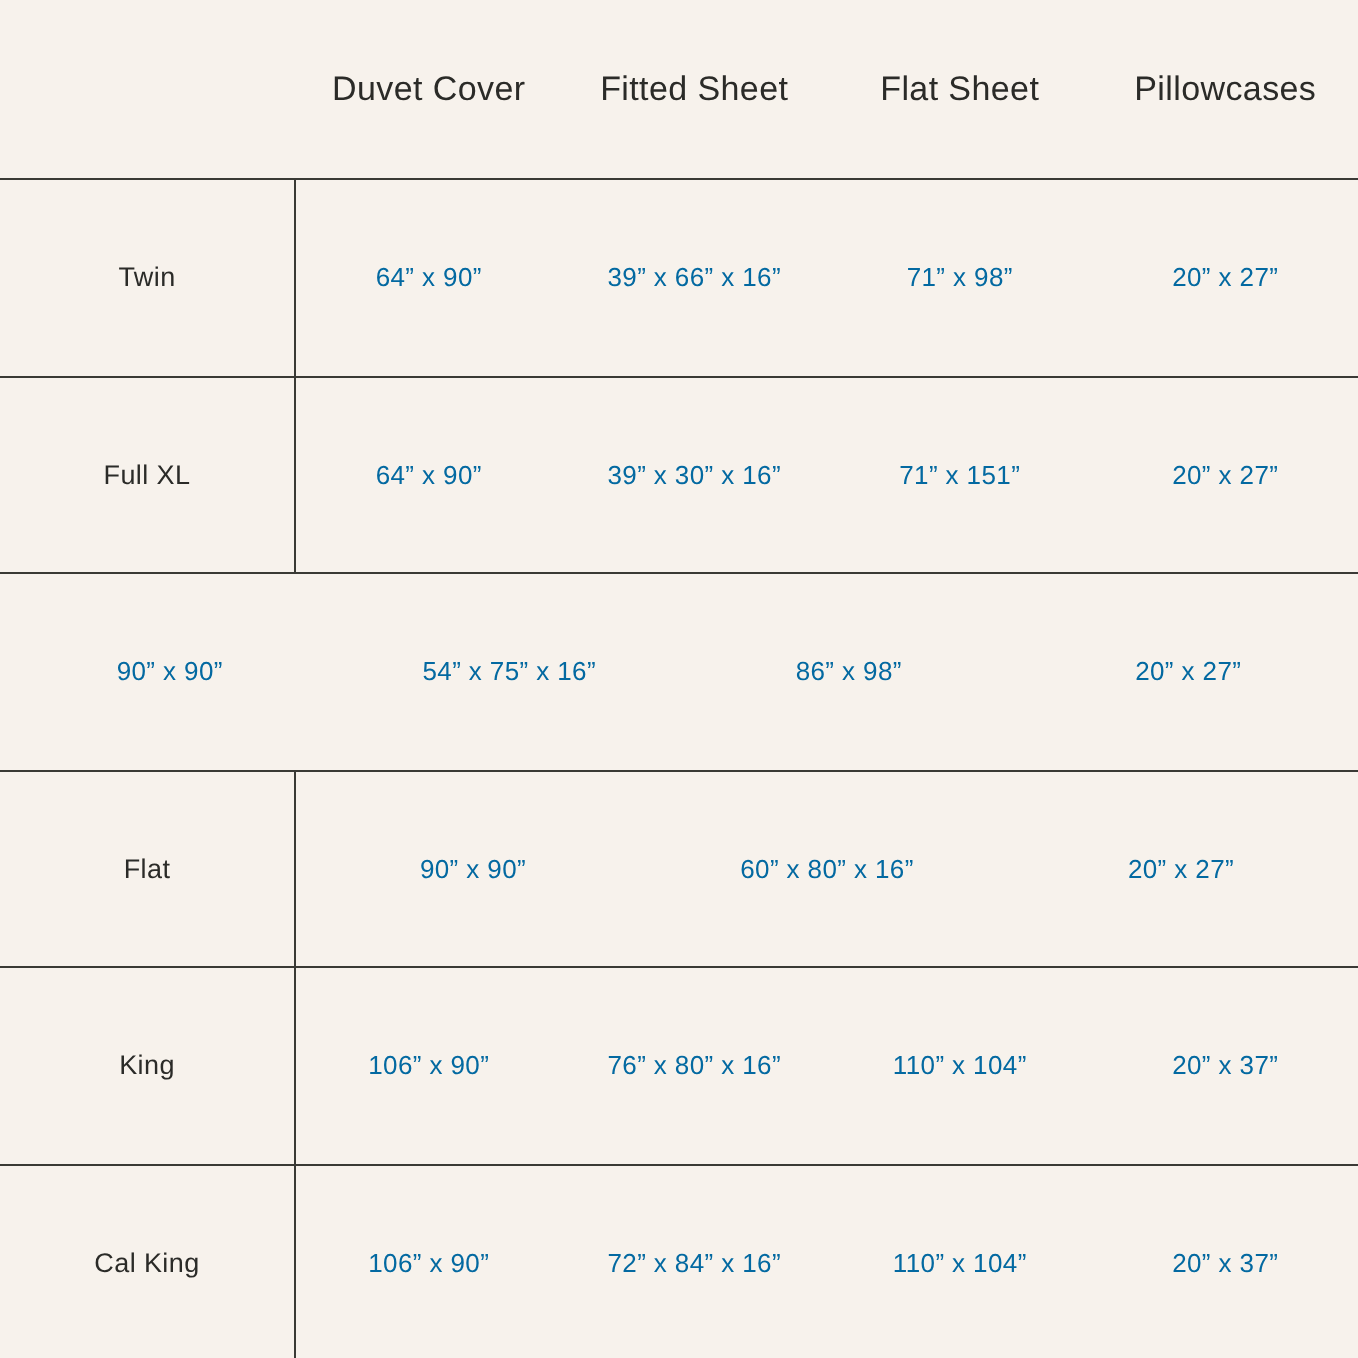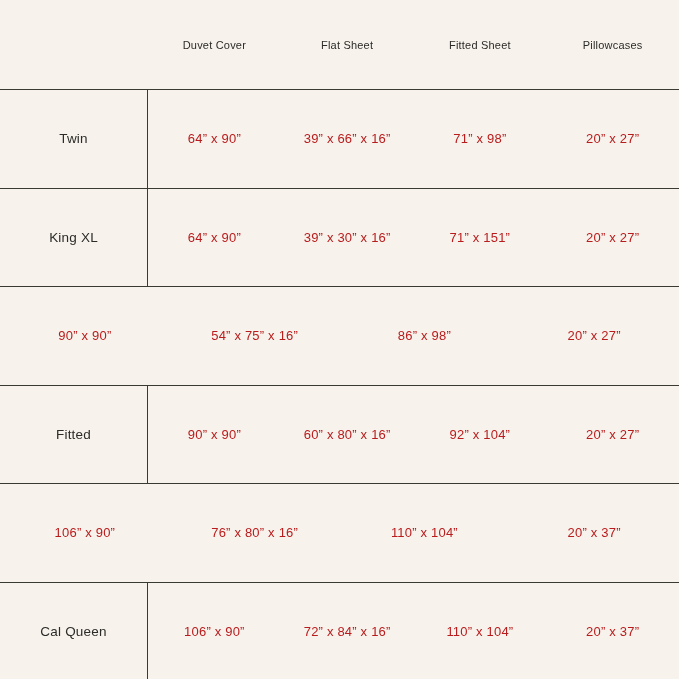"Duvet Cover" .head-cell { font-size: 11px -> 17px }
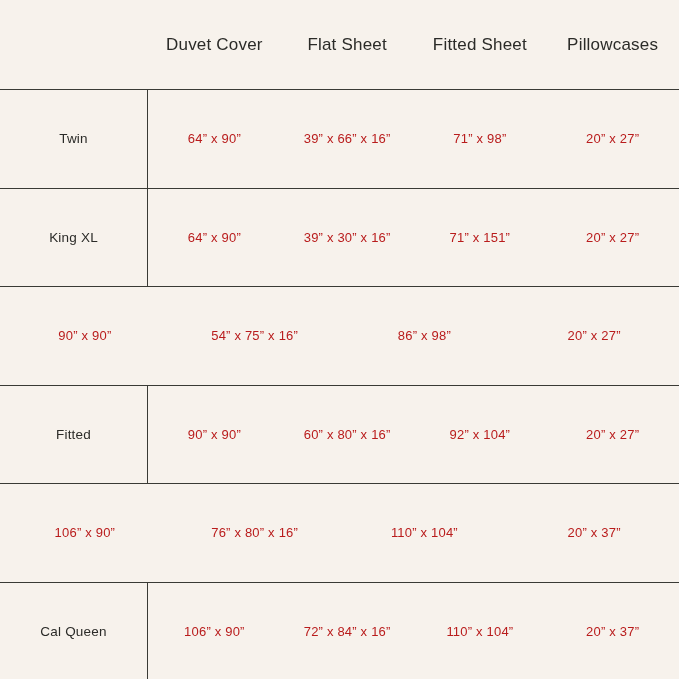"Flat Sheet" div.head-cell { order: before "Fitted Sheet" -> after "Fitted Sheet" }
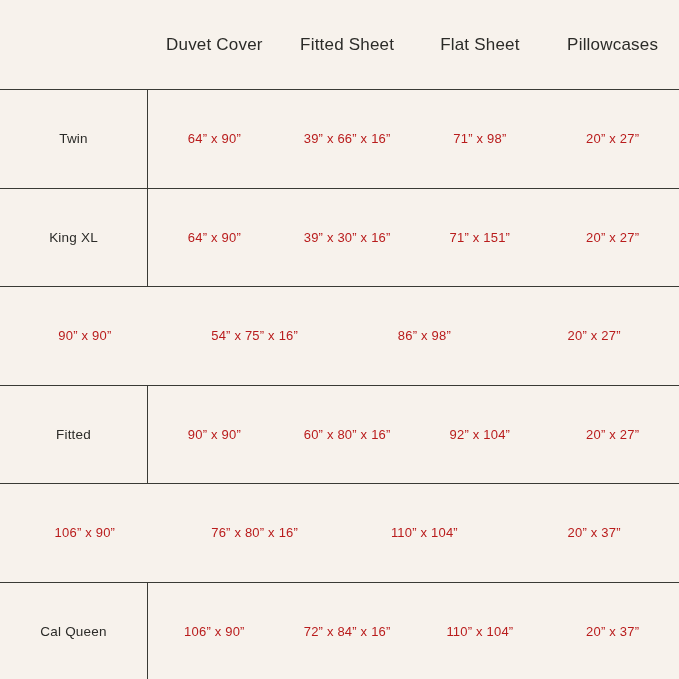"64” x 90”" .data-cell { color: #b91c1c -> #0369a1 }
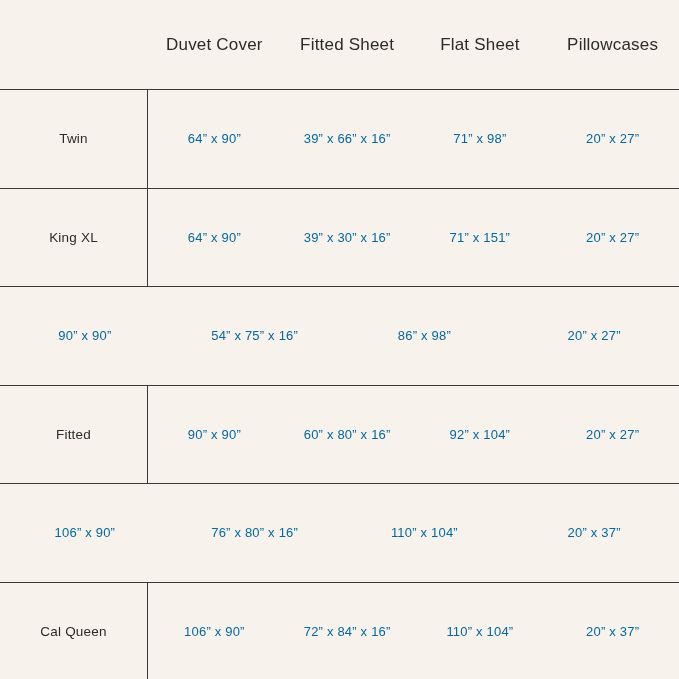"King XL" div.row-label { text: King -> Full }
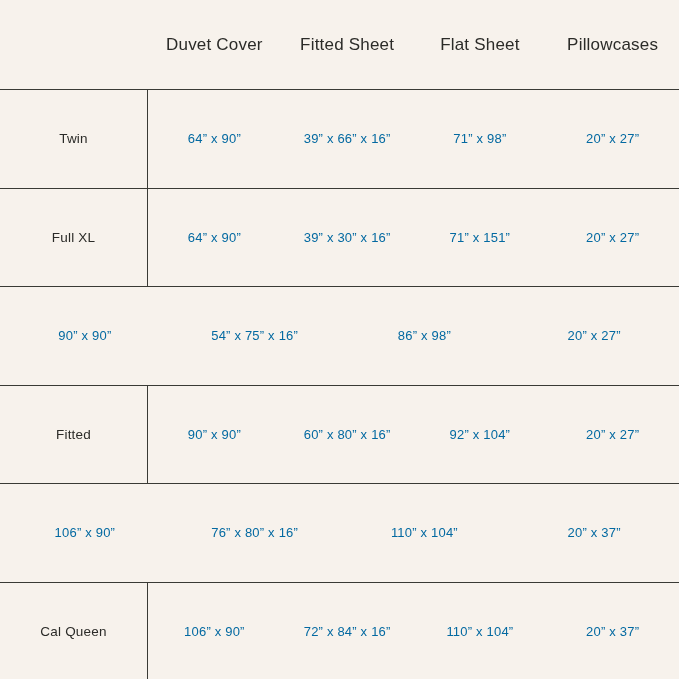"Fitted" div.row-label { text: Fitted -> Flat }
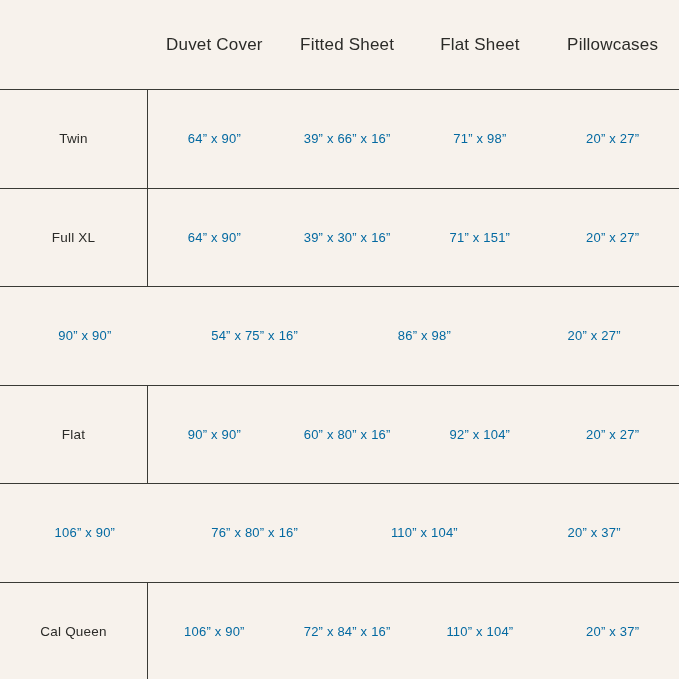"92” x 104”" div.data-cell { html: <div>92” x 104”</div> -> none }
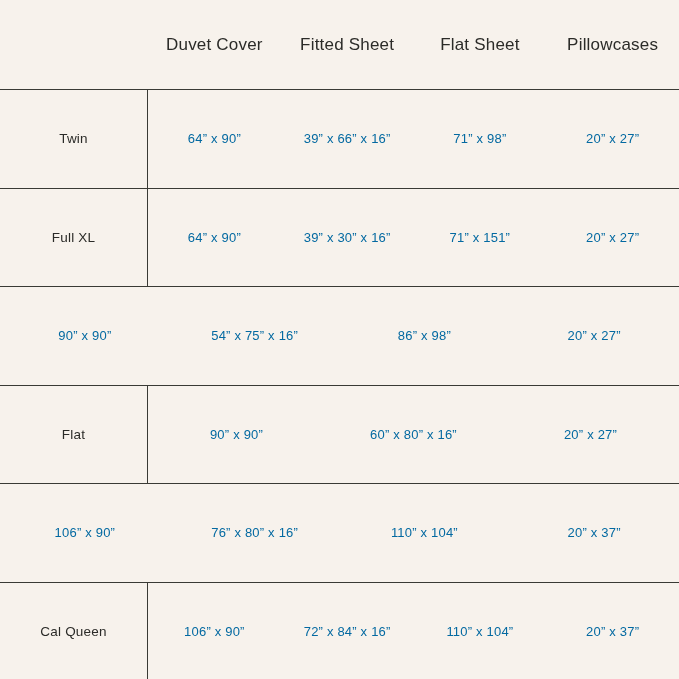"King" div.row-label { html: none -> <div>King</div> }
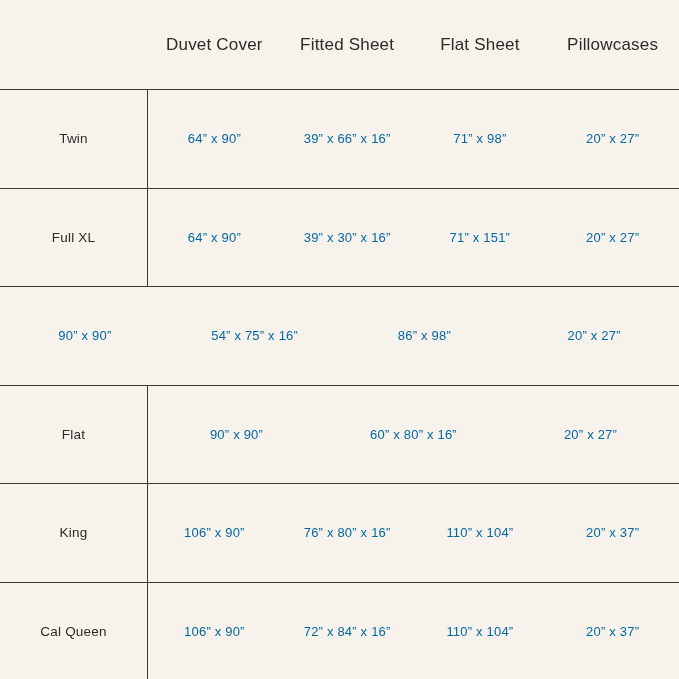"Cal Queen" div.row-label { text: Queen -> King }
